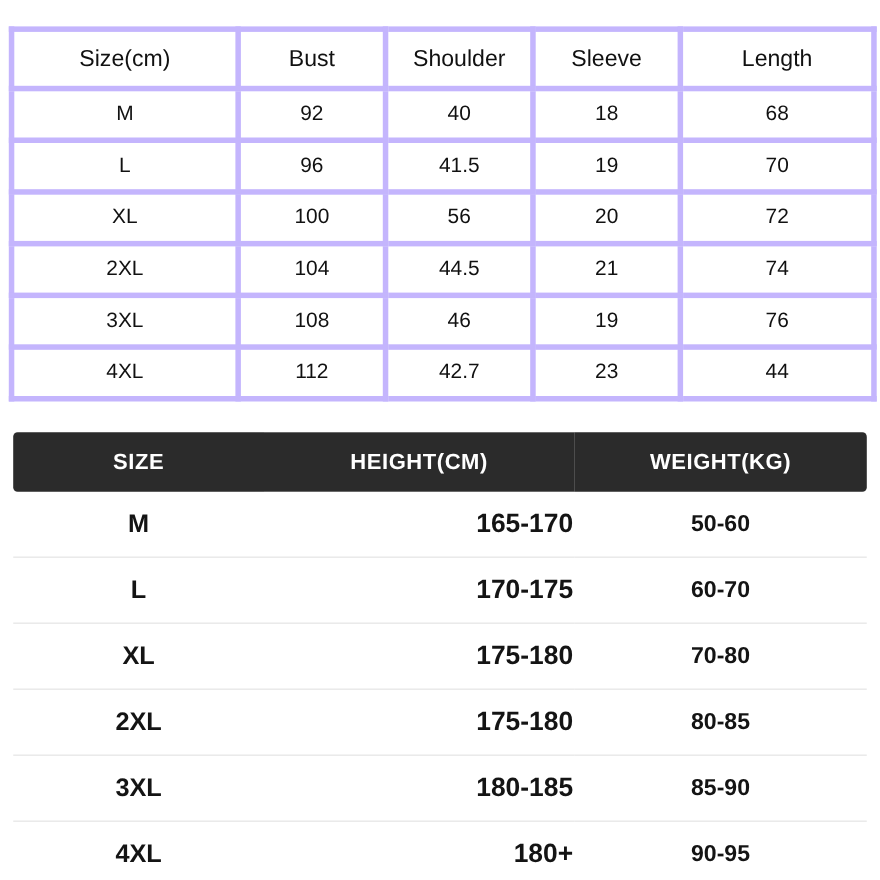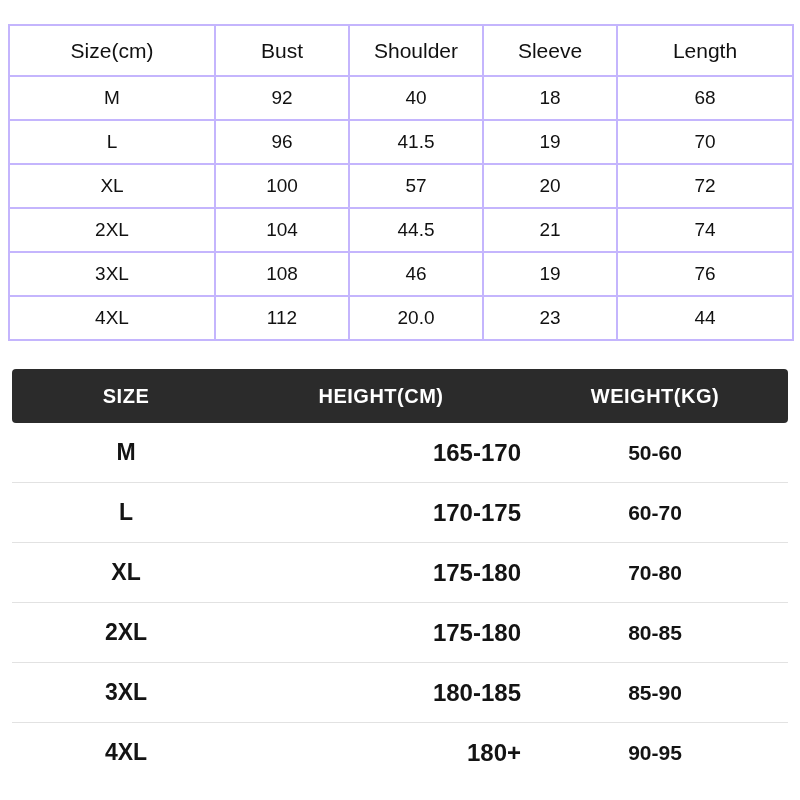"Size(cm)" table.measure td, table.measure th { border: 2px solid #c4b5fd -> 5px solid #c4b5fd }
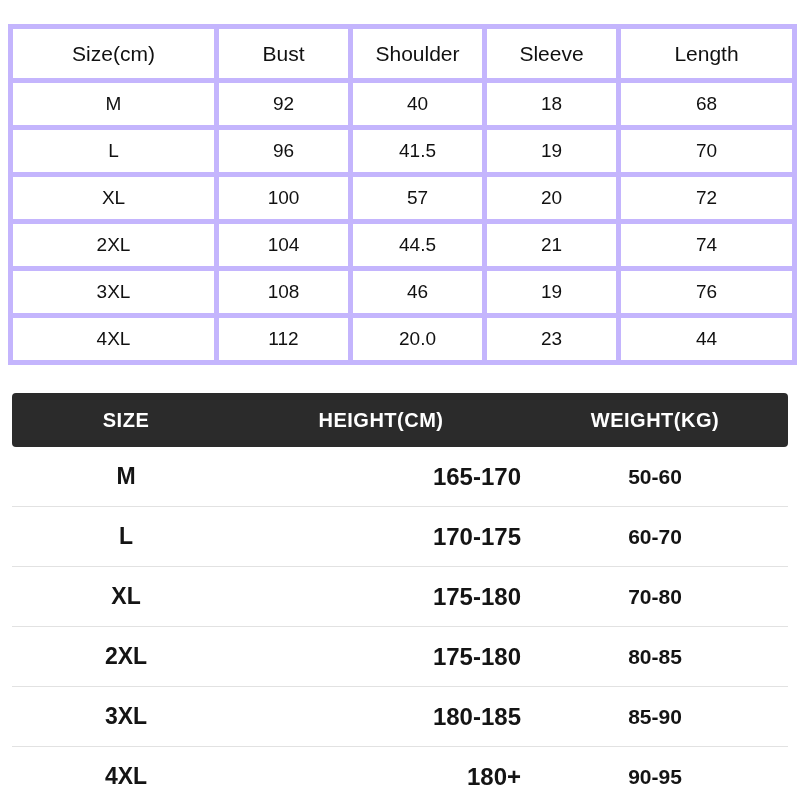"57" td { text: 57 -> 56 }
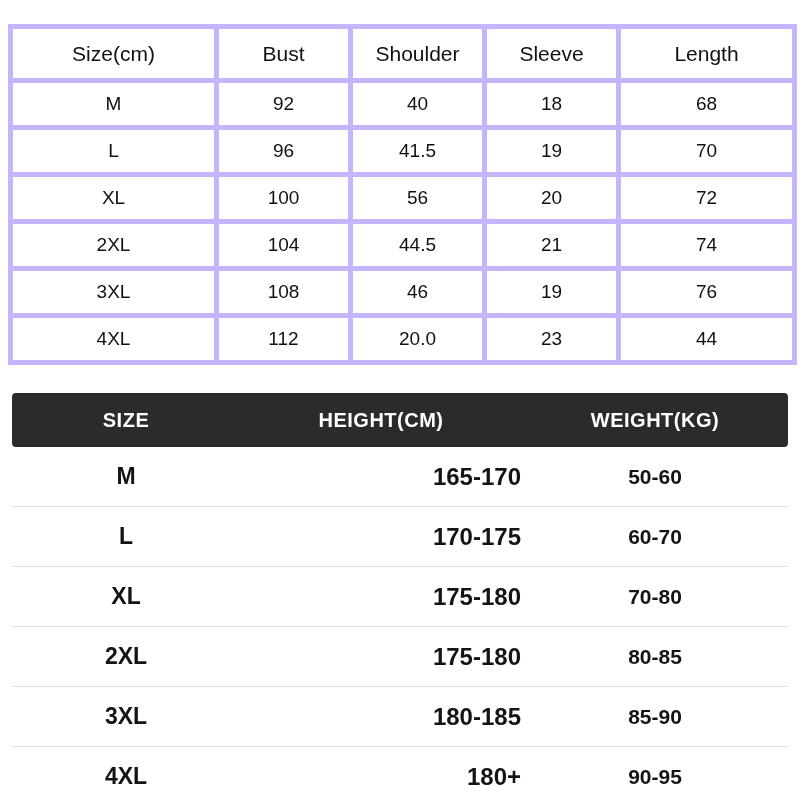"20.0" td { text: 20.0 -> 42.7 }
